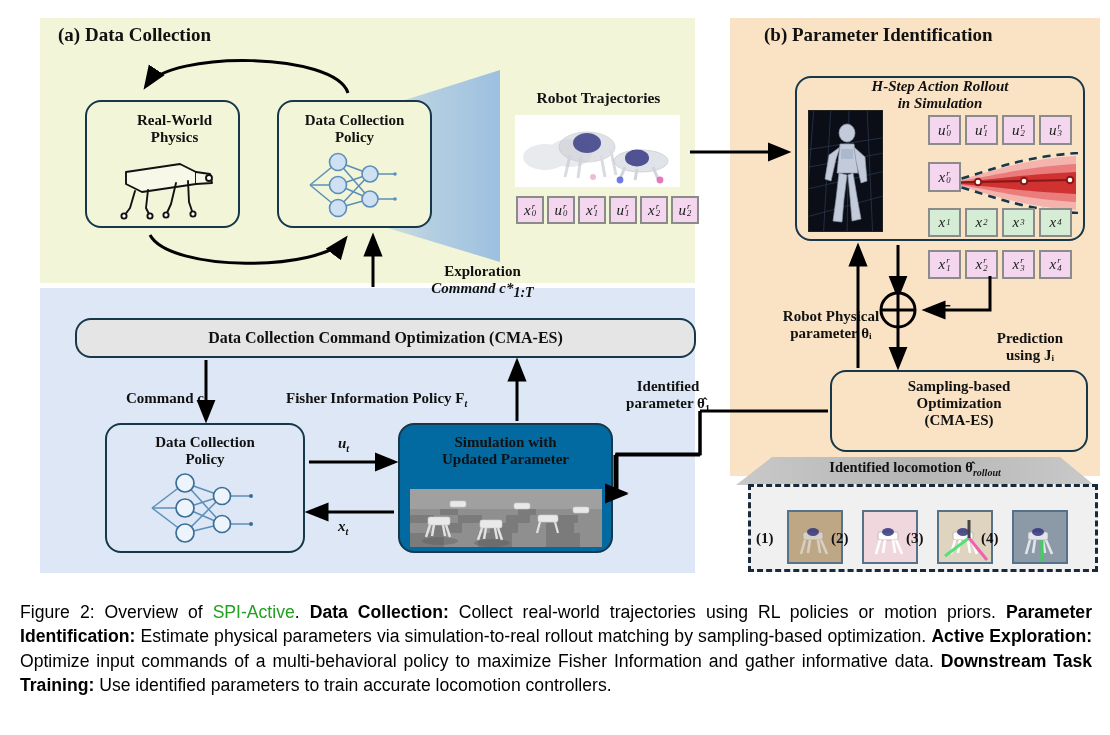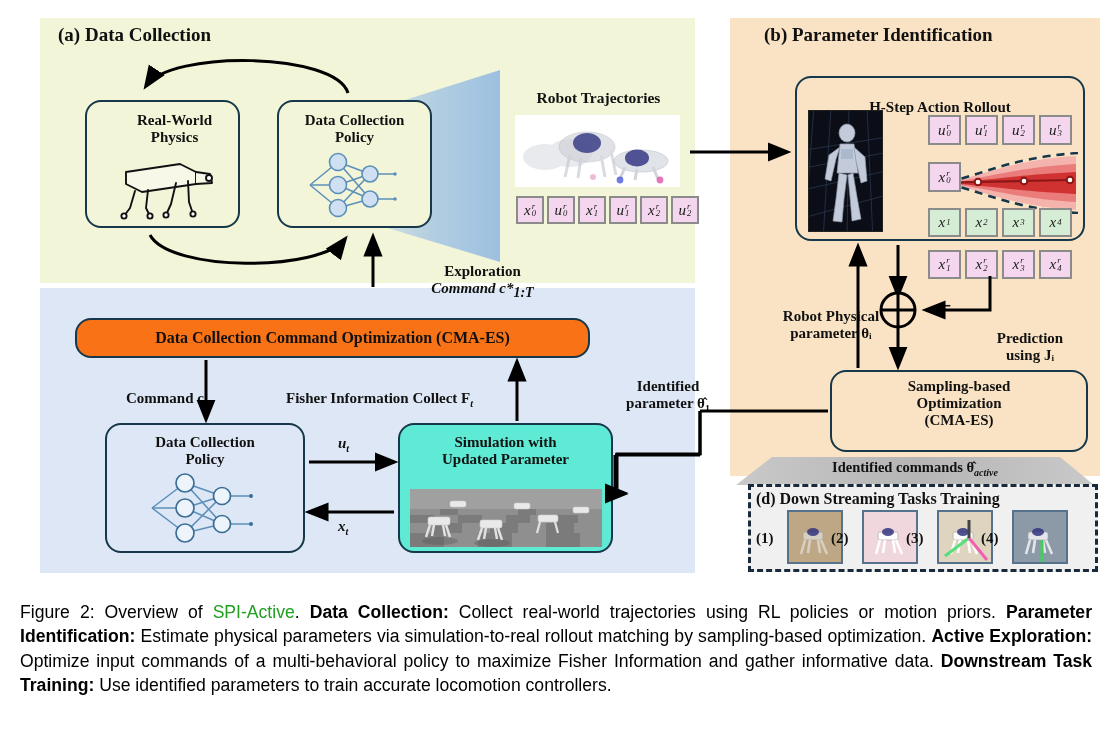"H-Step Action Rollout" div.hdr { font-style: none -> italic; padding-top: 21px -> 0 }
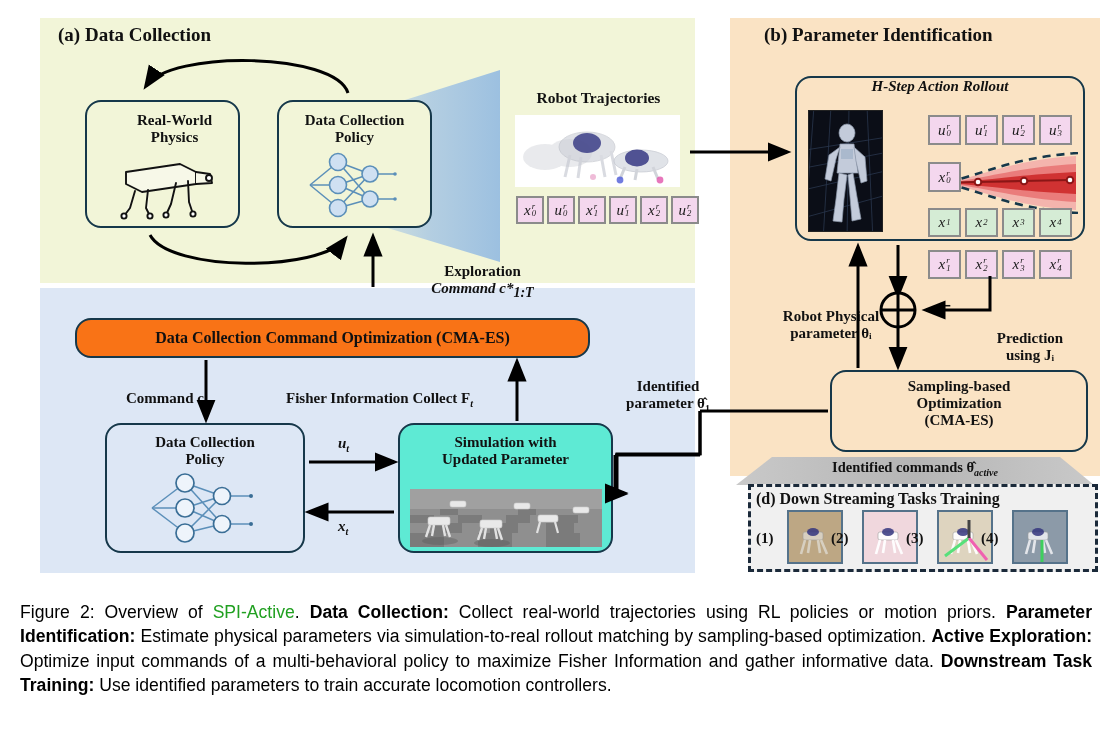"in Simulation" div { html: none -> <div>in Simulation</div> }
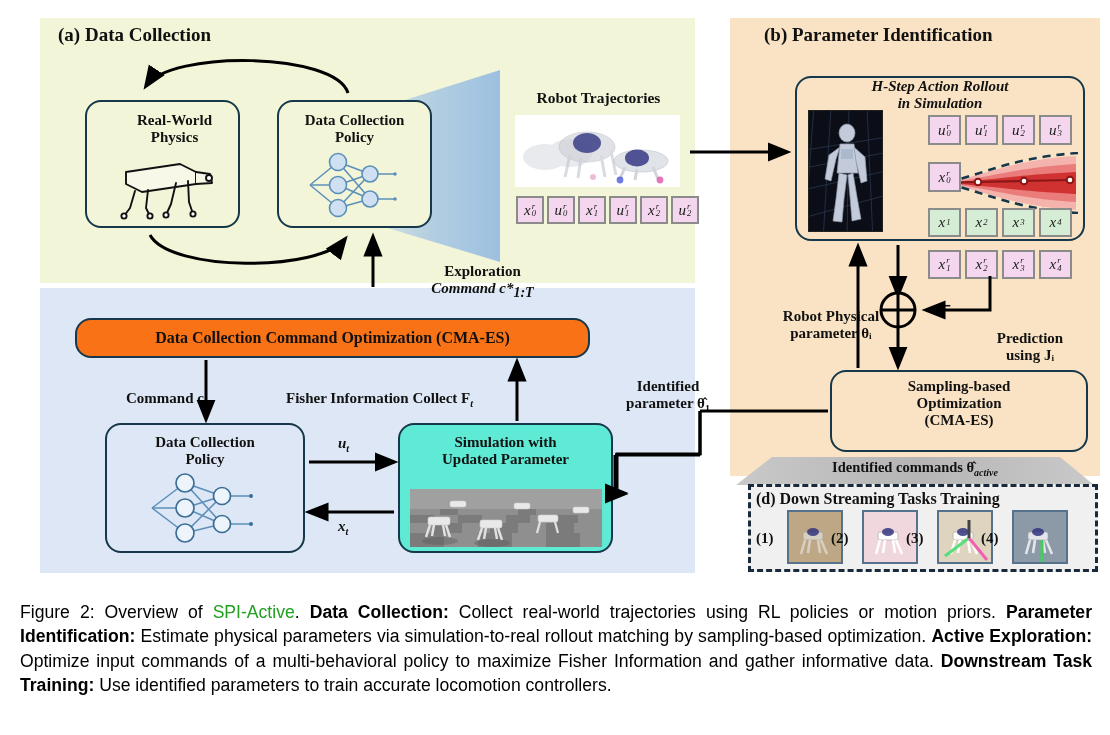"Data Collection Command Optimization" #box-cmaes { background: #f97316 -> #e5e5e5; width: 515px -> 621px }
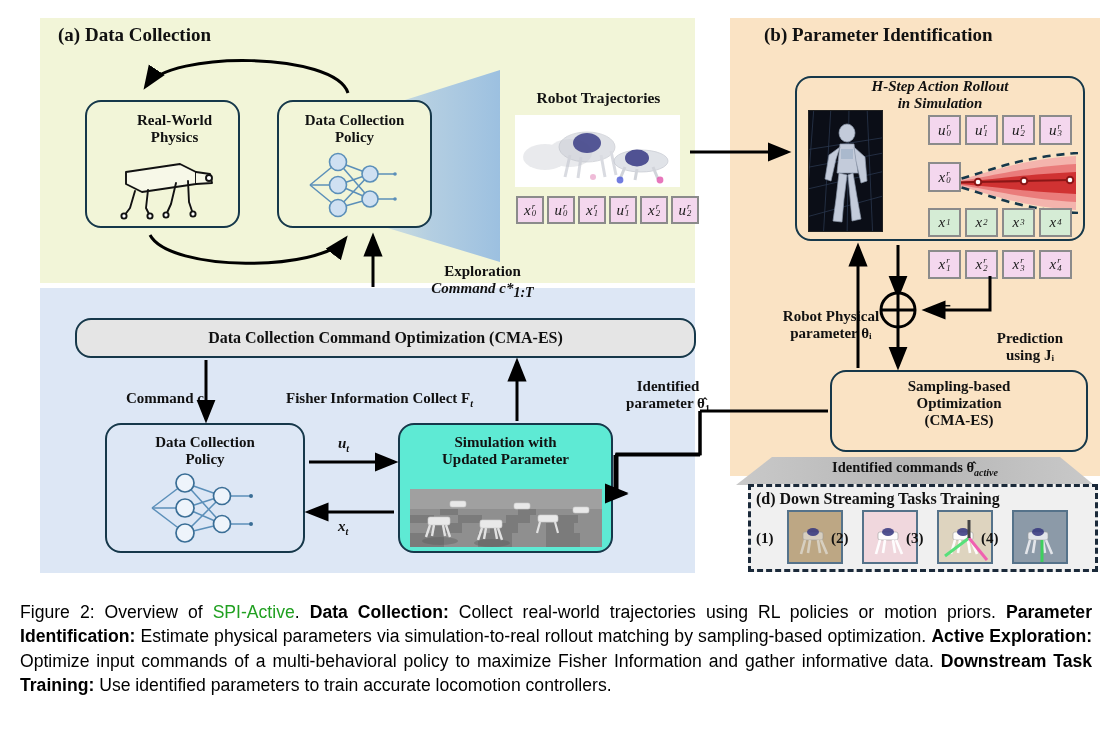"Fisher Information Collect F" span { text: Collect -> Policy }
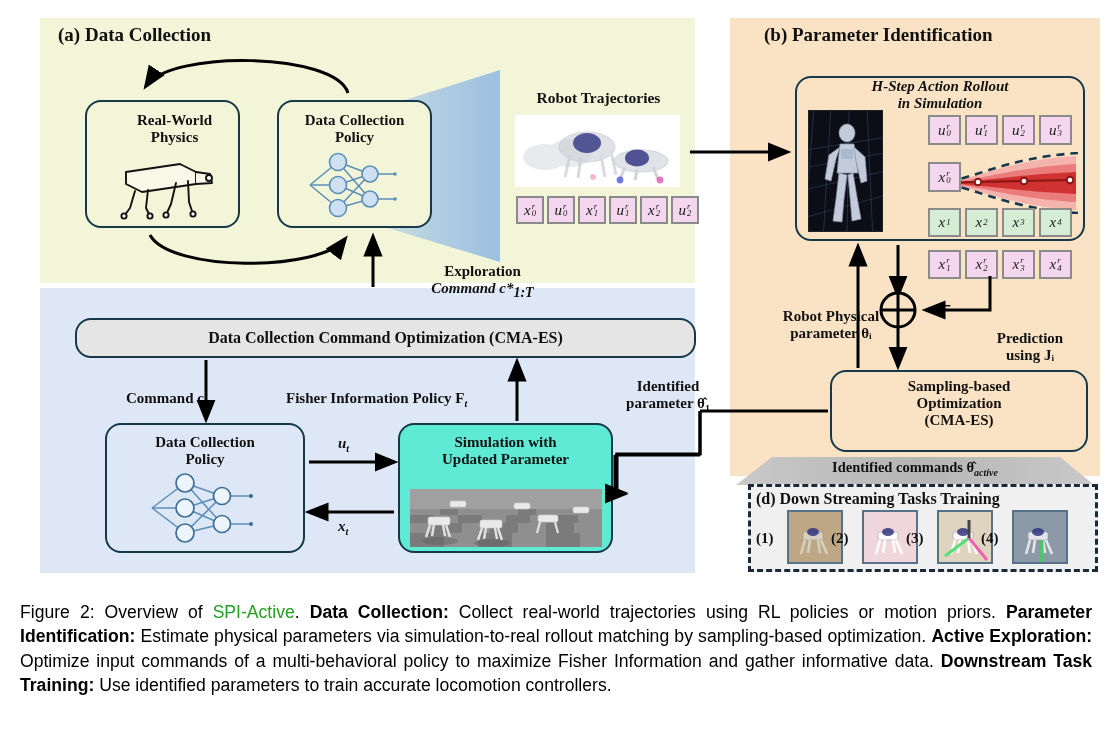"Simulation with" #box-sim { background: #5eead4 -> #0369a1 }
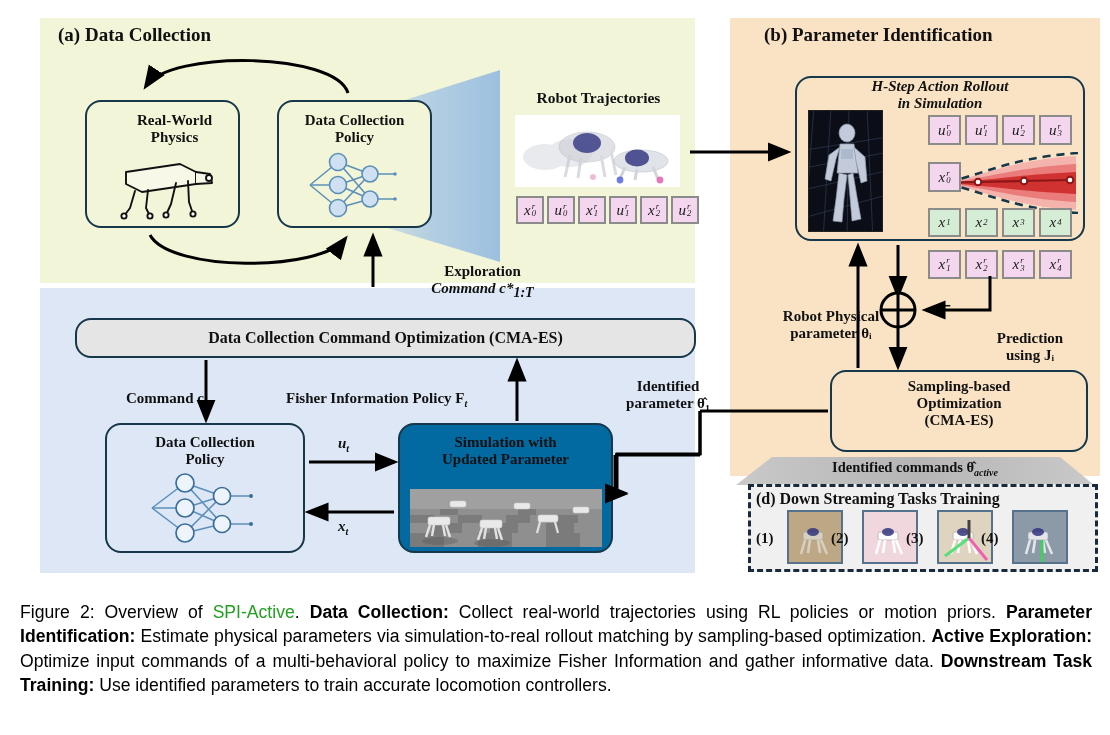"Identified commands θ̂" span { text: commands -> locomotion }
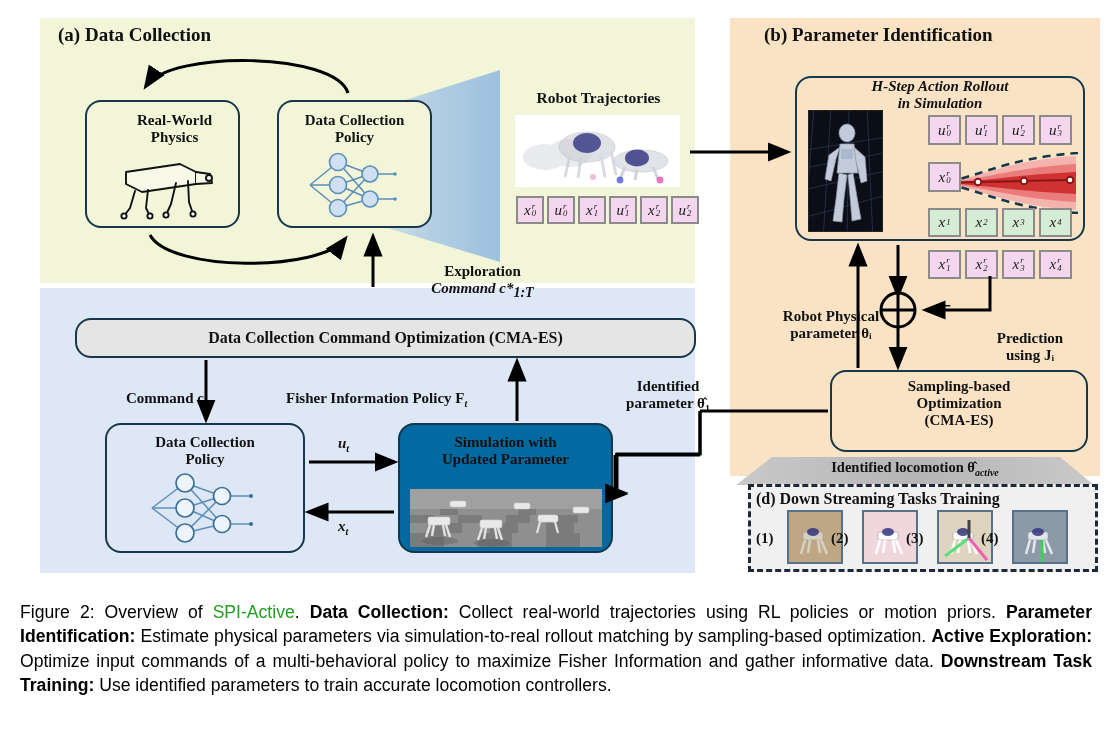"active" span.ital { text: active -> rollout }
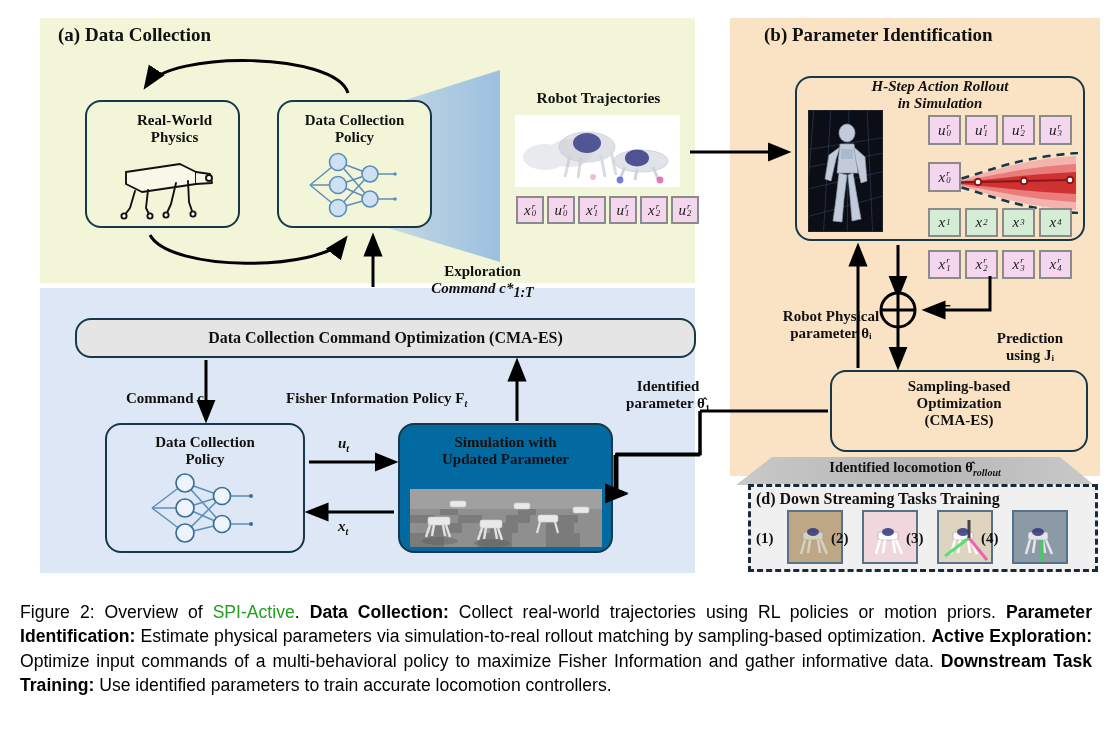"(d) Down Streaming Tasks Training" div.panel-title { html: <div>(d) Down Streaming Tasks Training</div> -> none }
